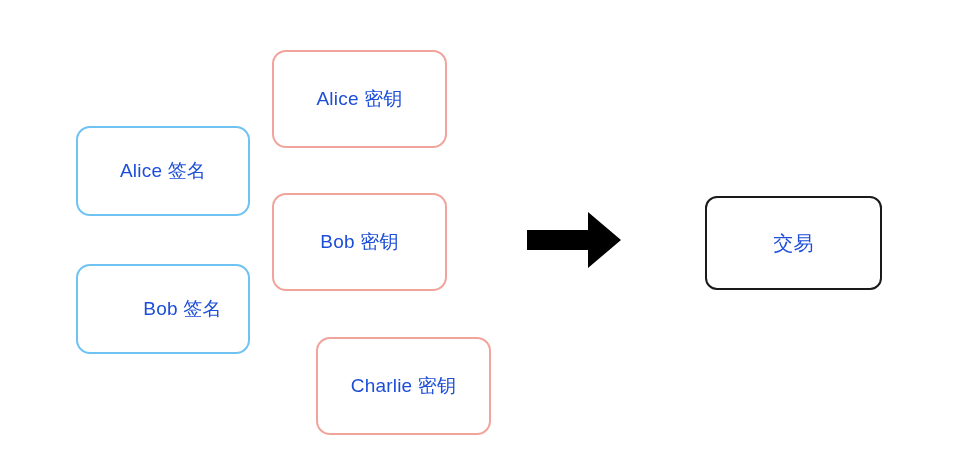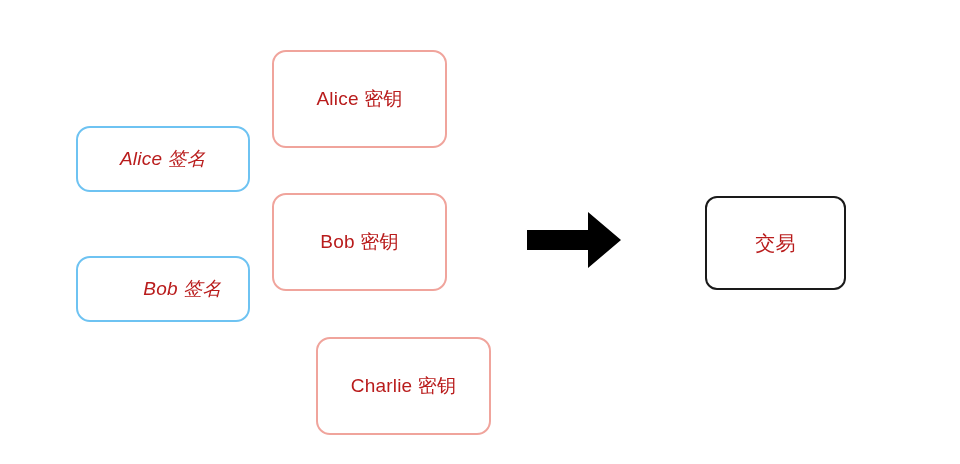"Alice 密钥" .node .node-label { color: #b91c1c -> #1d4ed8 }
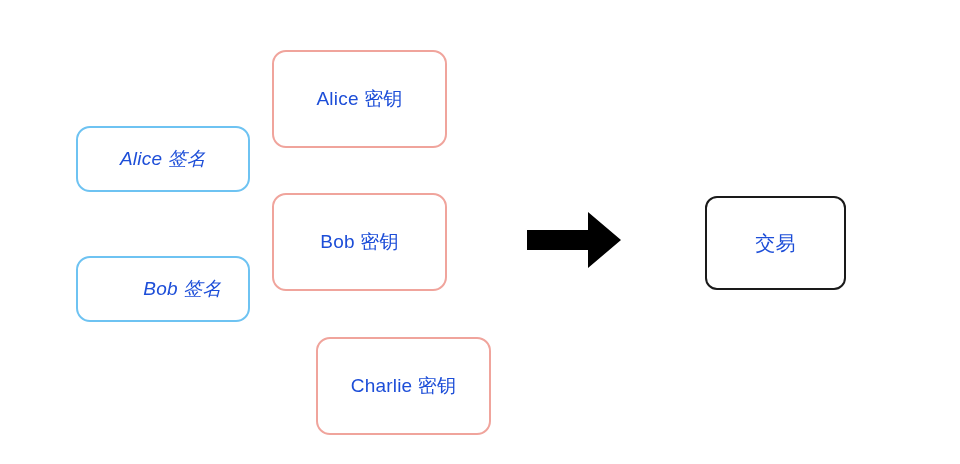"Alice 签名" .node.sig { font-style: italic -> none; height: 66px -> 90px }
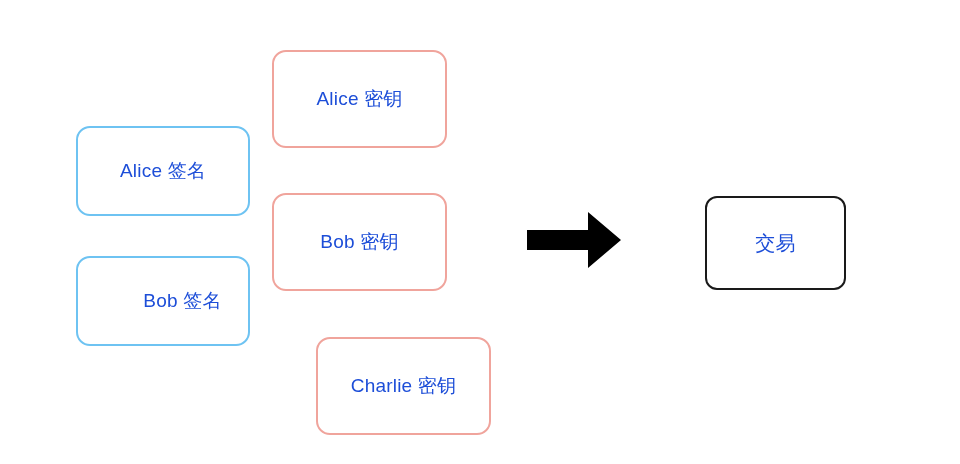"交易" .node.txn { width: 141px -> 177px }
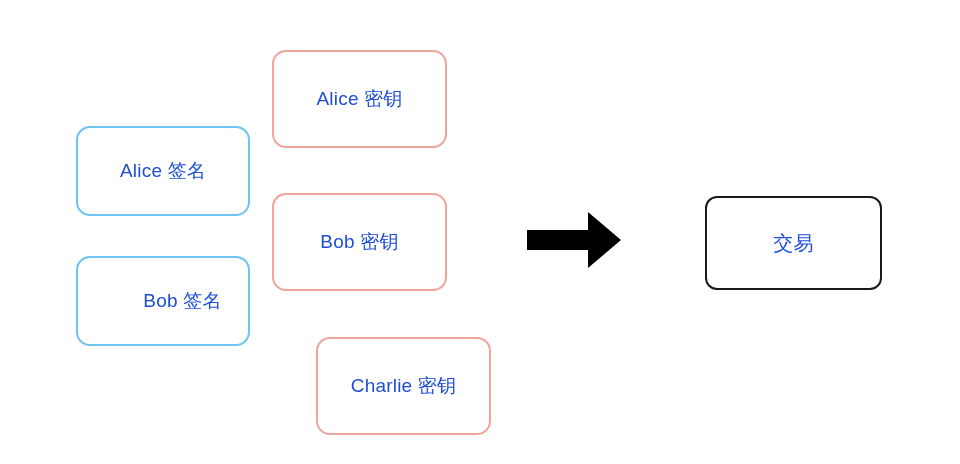"Bob 签名" div.node { top: 256px -> 264px }
